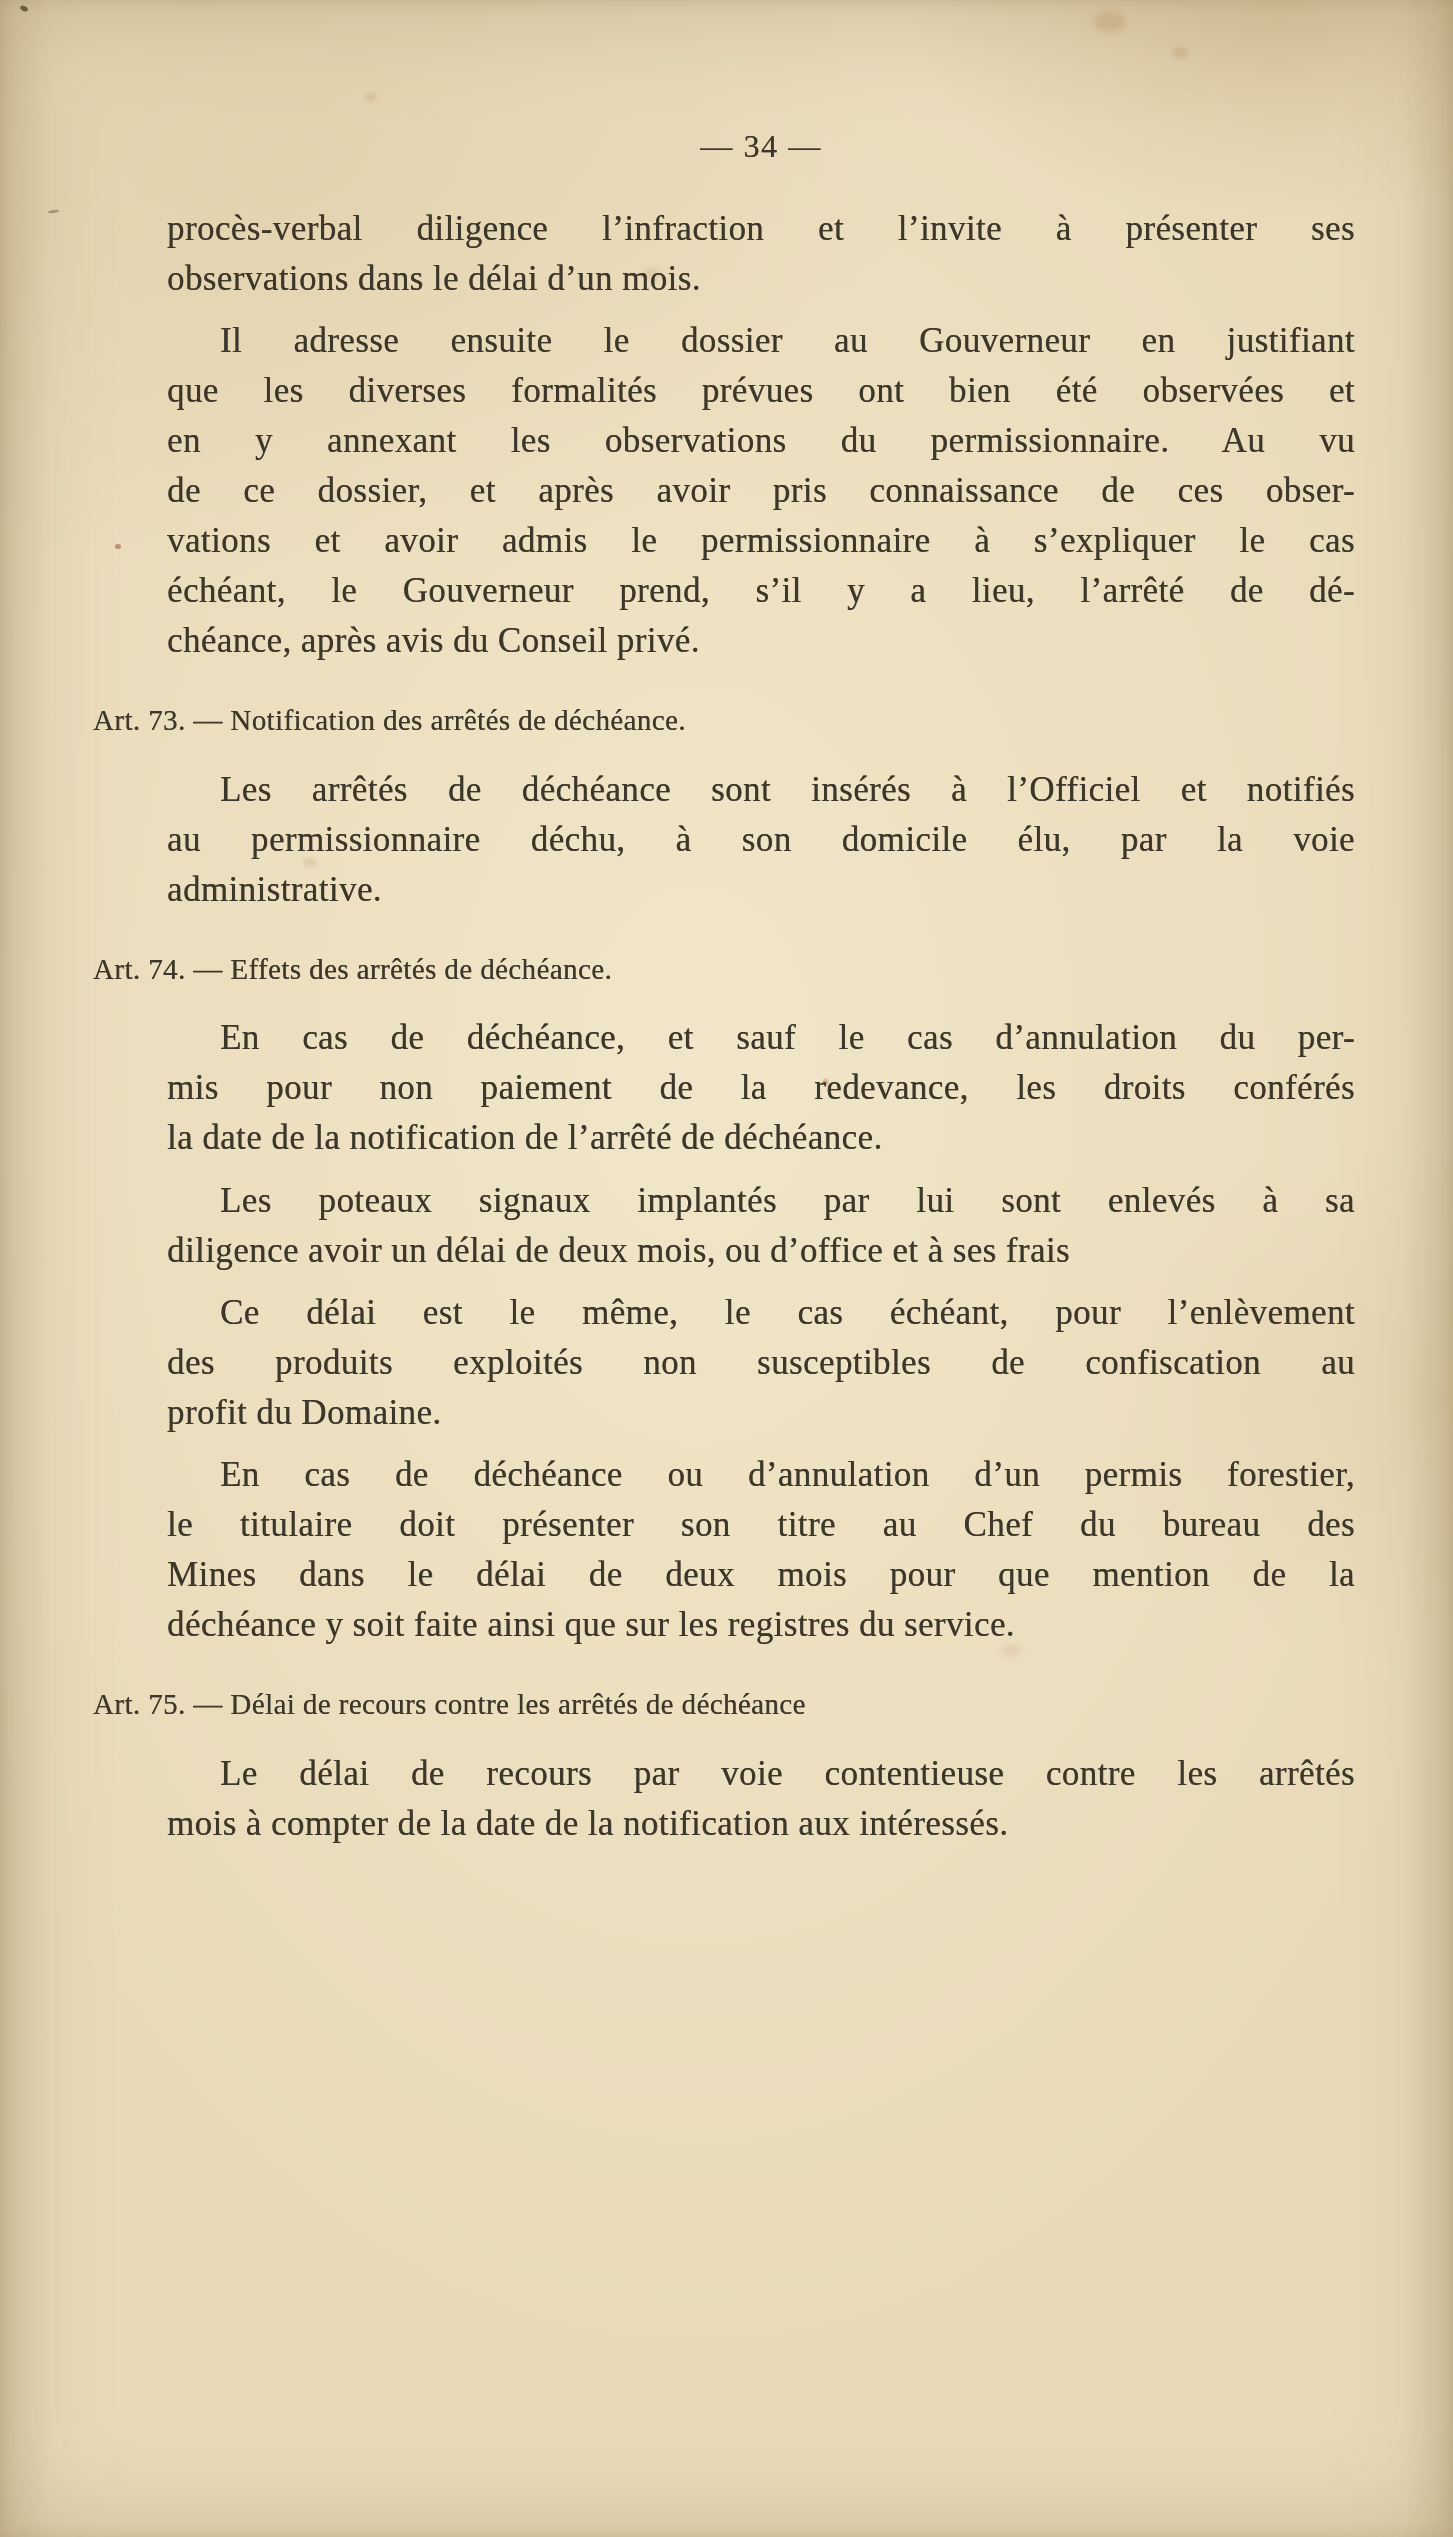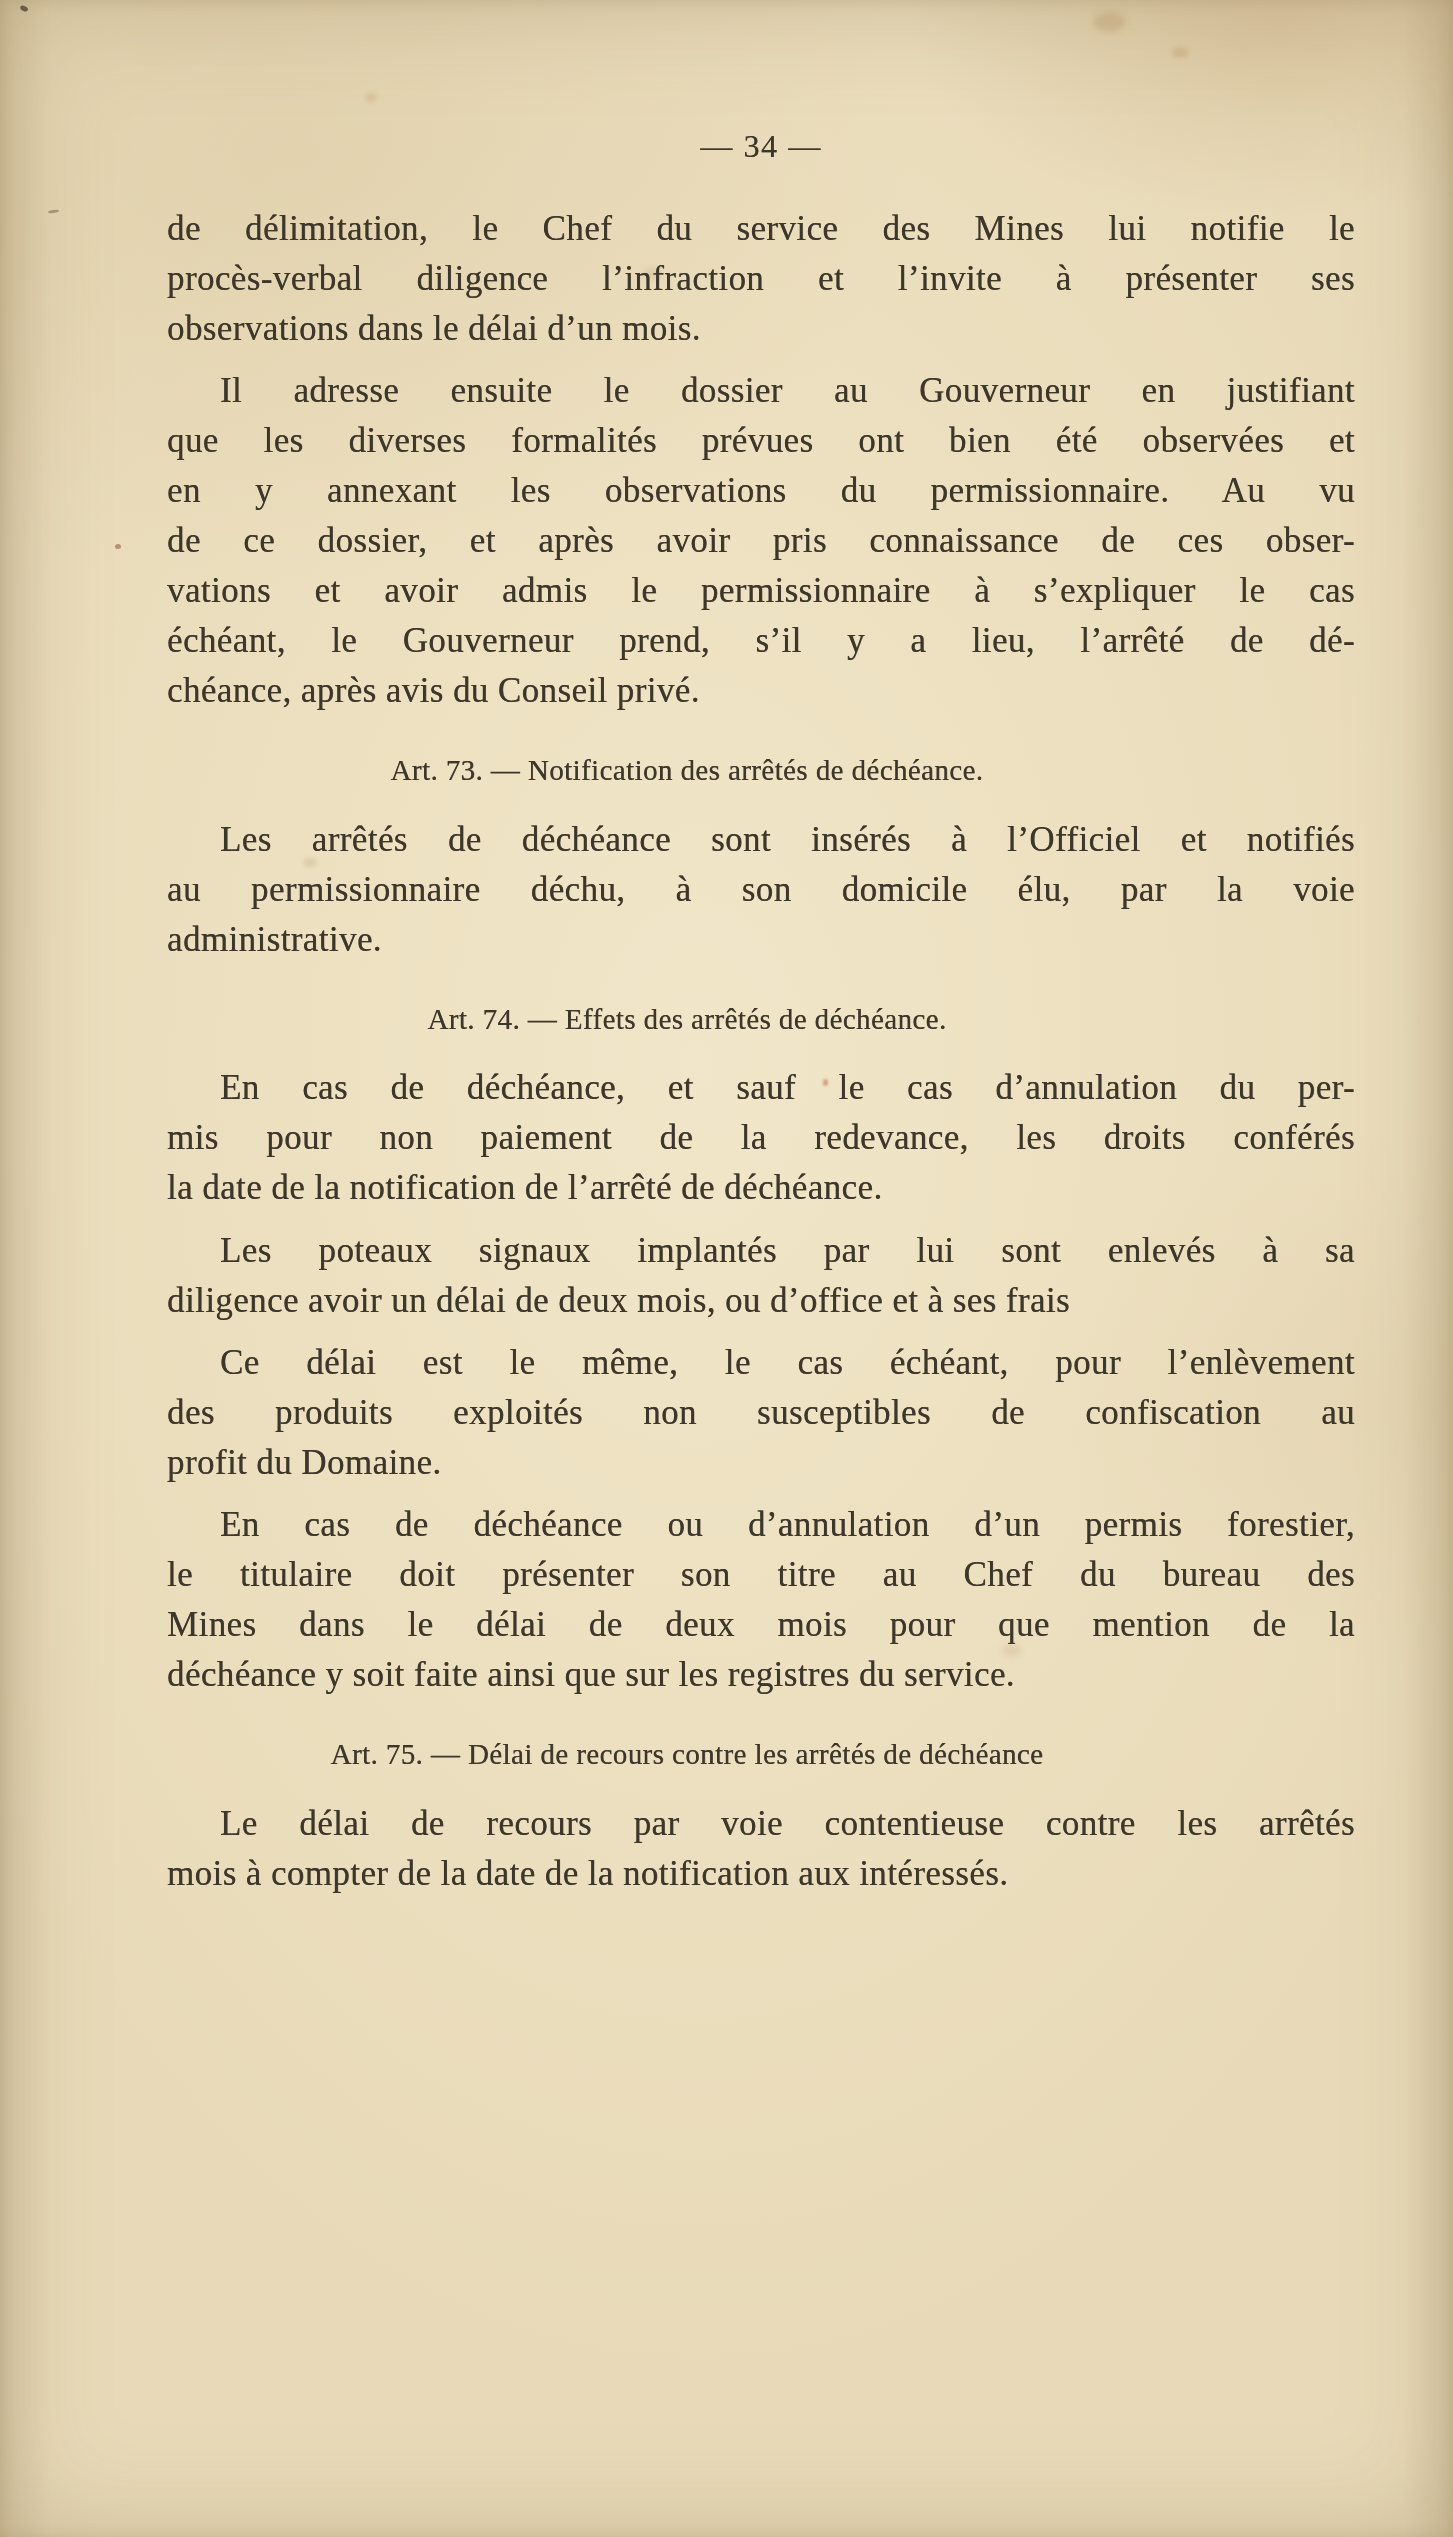"de délimitation, le Chef du" div.line { html: <div>de délimitation, le Chef du service des Mines lui notifie le</div> -> none }
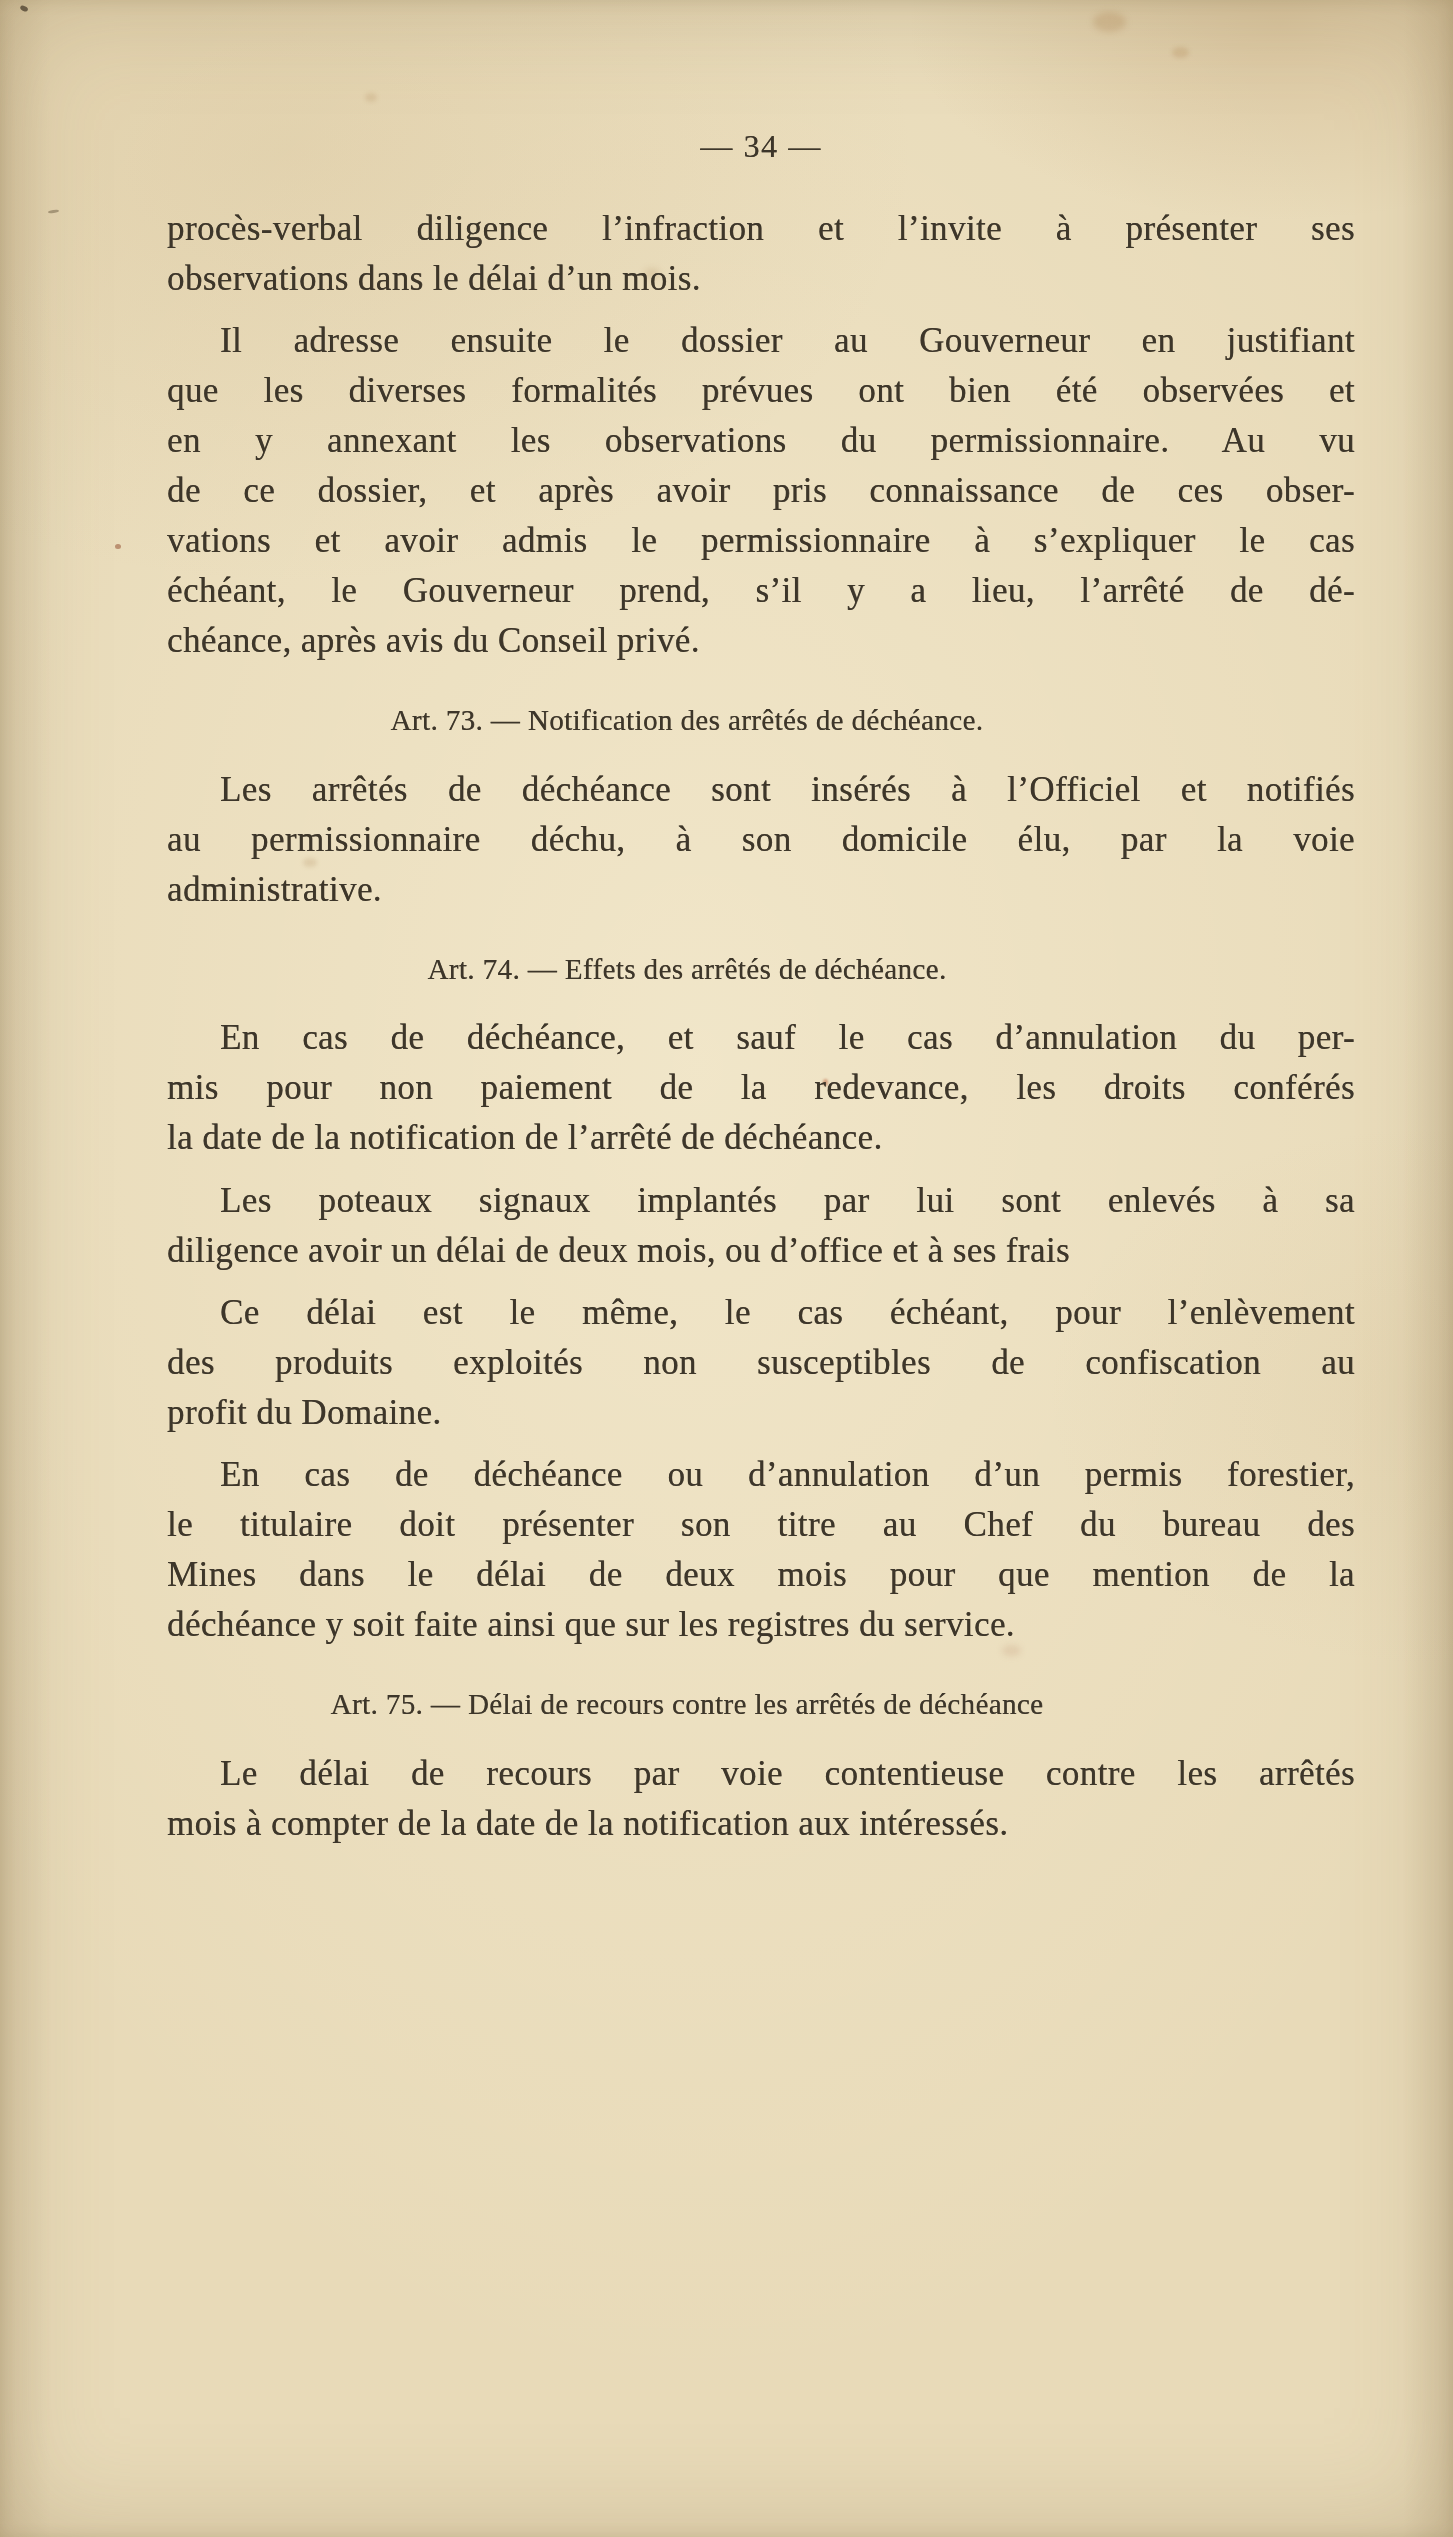"Art. 73. — Notification des" .heading { text-align: center -> none }
